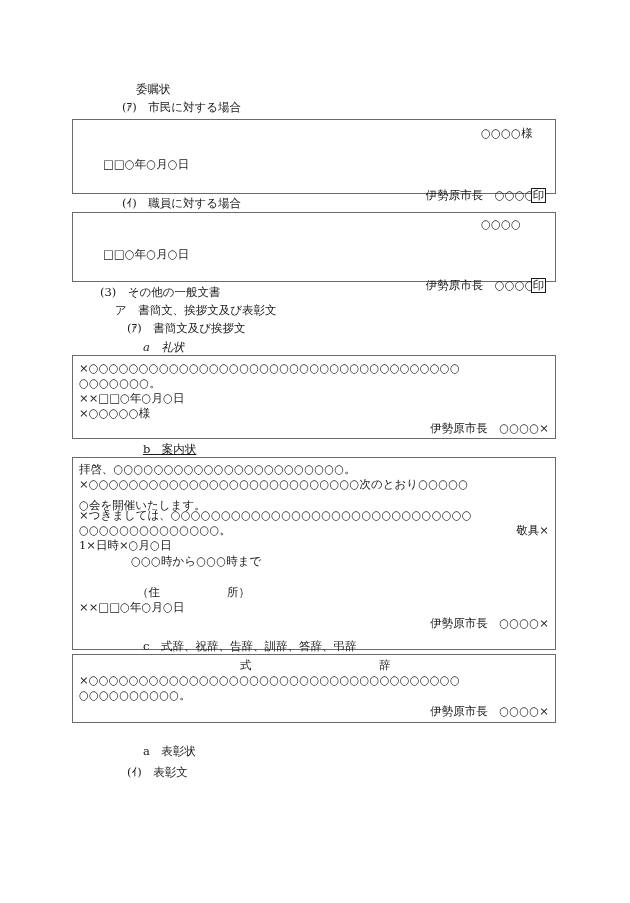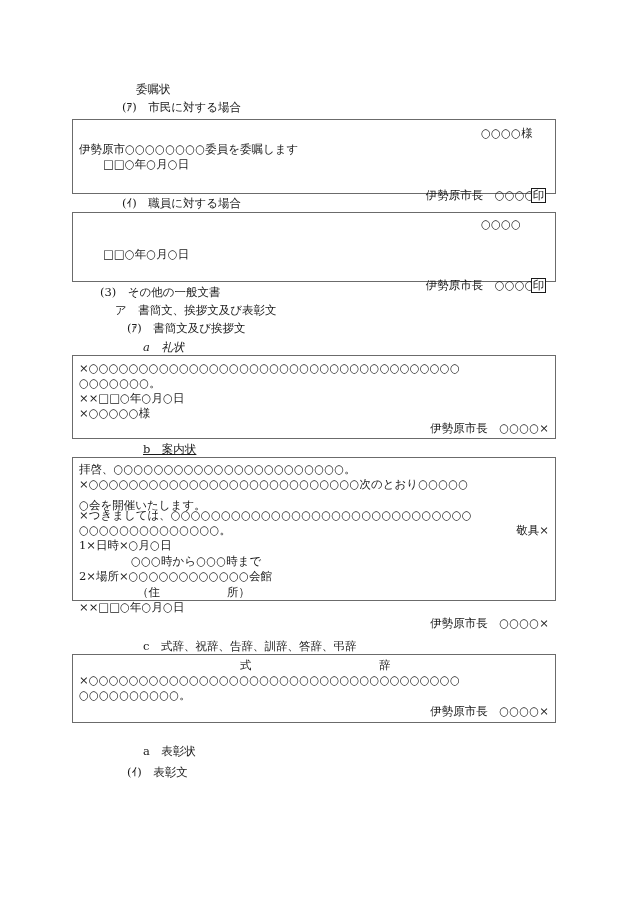"伊勢原市○○○○○○○○委員を委嘱します" div.line { html: <div>伊勢原市○○○○○○○○委員を委嘱します</div> -> none }
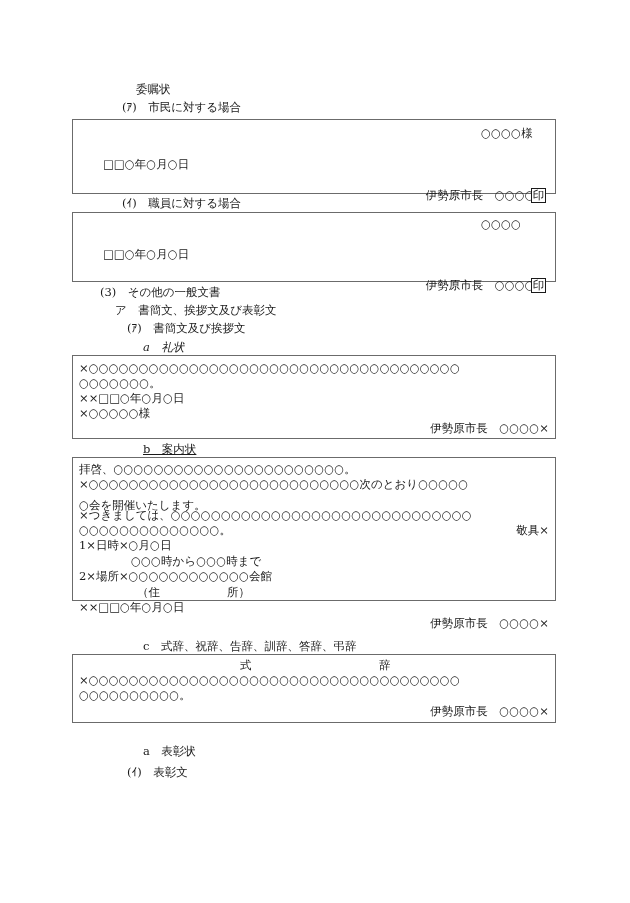"拝啓、○○○○○○○○○○○○○○○○○○○○○○○。" div.box { height: 144px -> 193px }
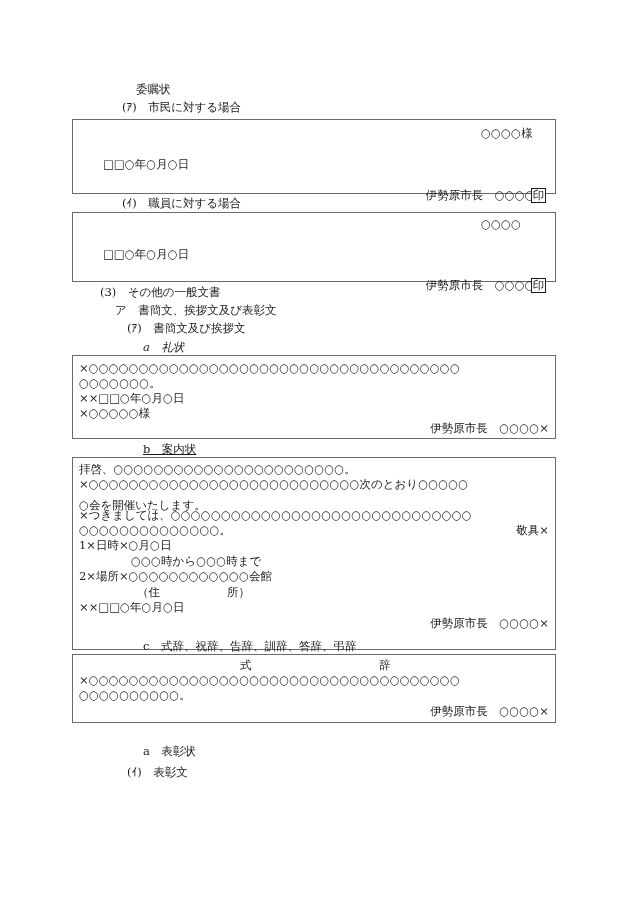"2×場所×○○○○○○○○○○○○会館" div.line { html: <div>2×場所×○○○○○○○○○○○○会館</div> -> none }
